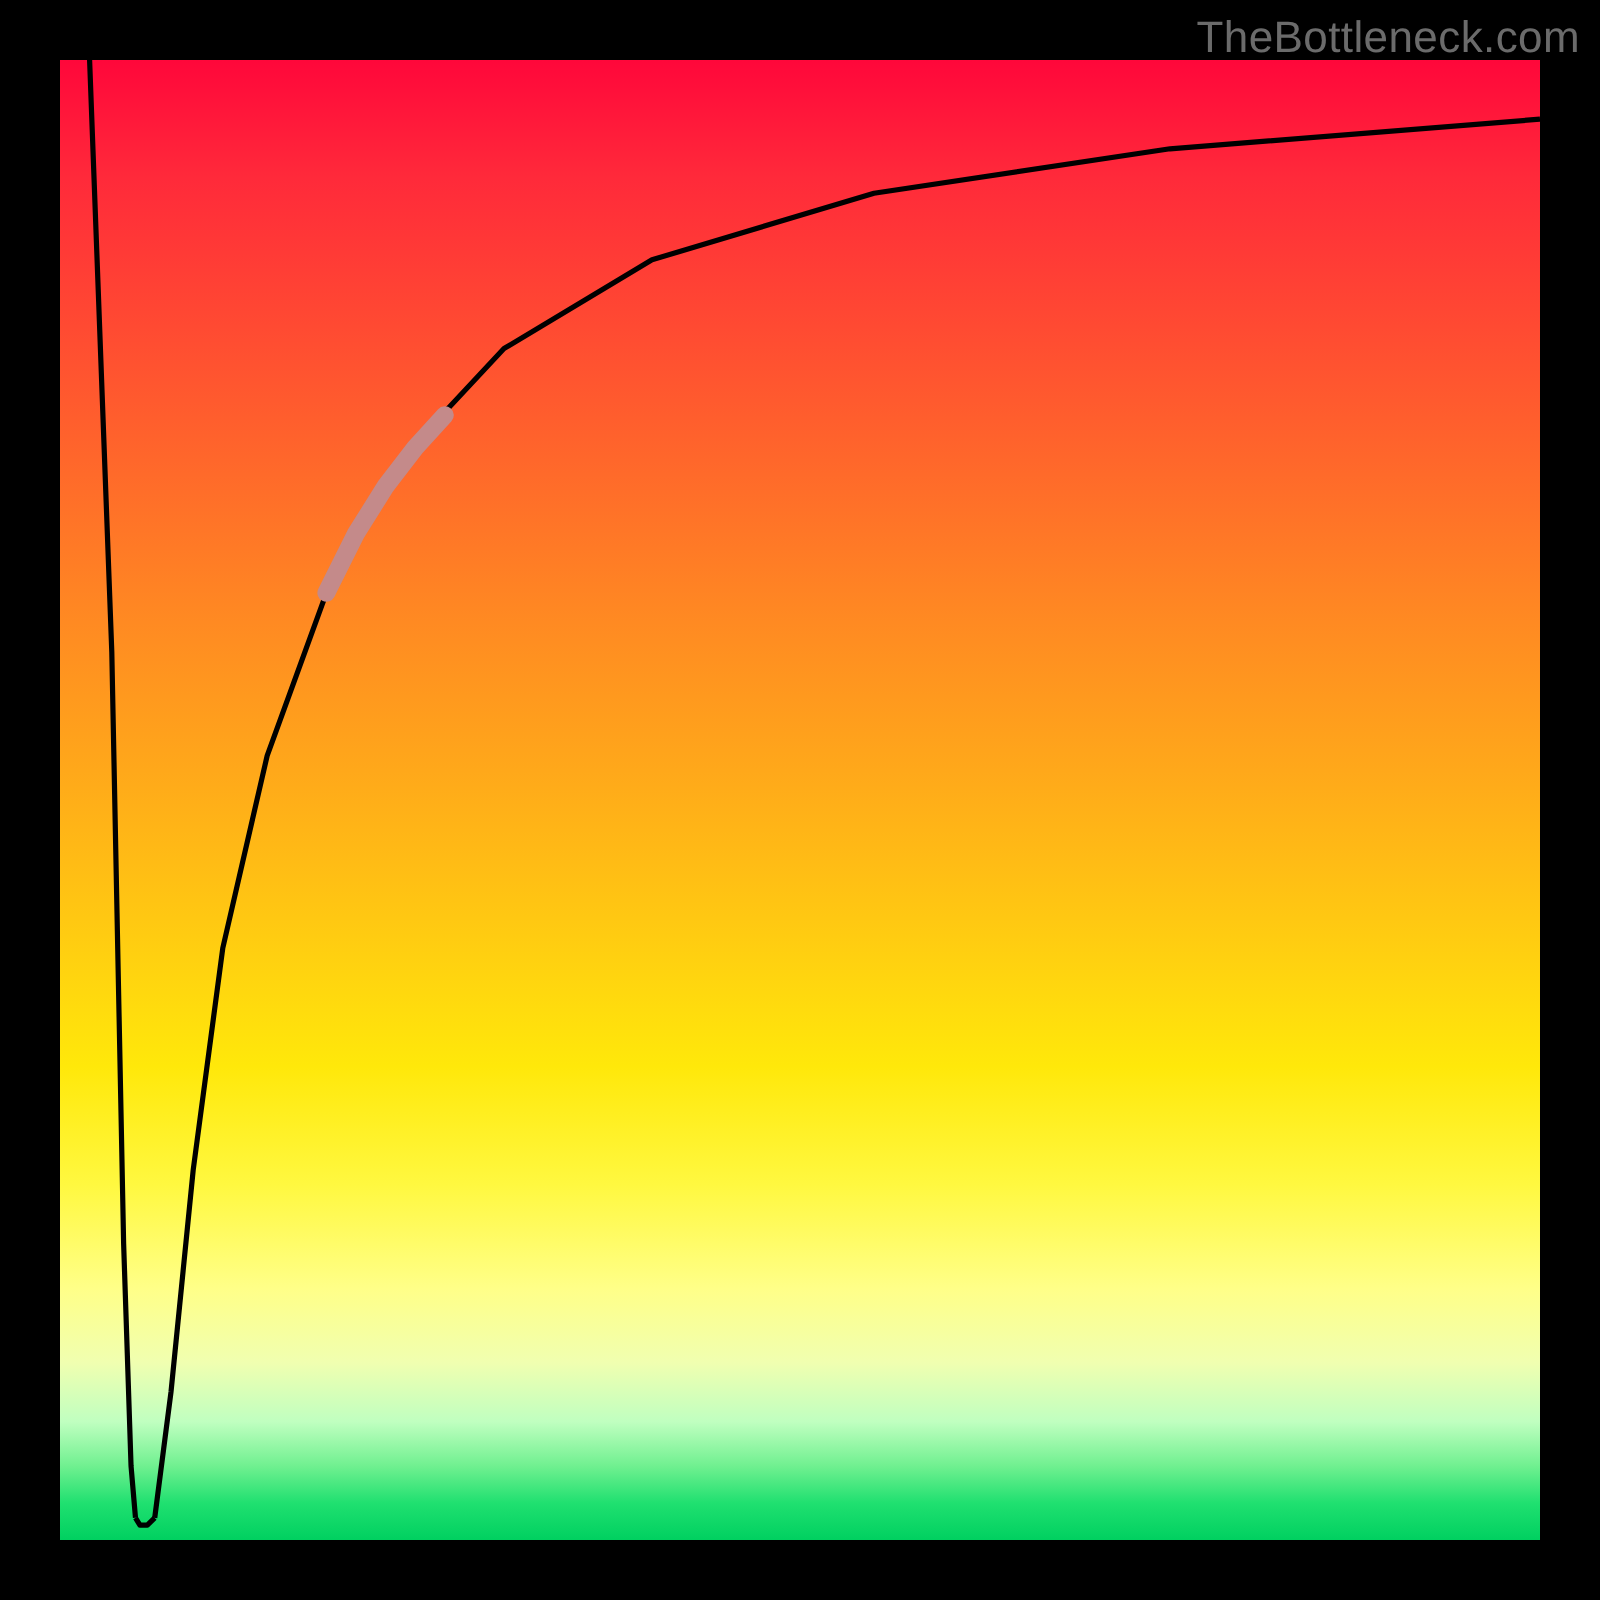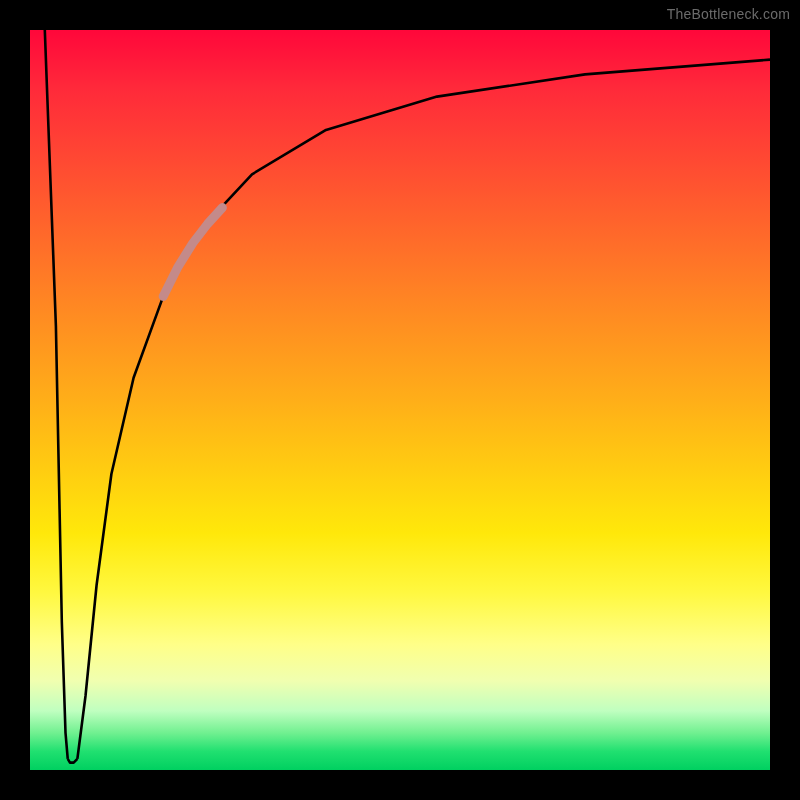"TheBottleneck.com" .attribution { font-size: 14px -> 22px }
